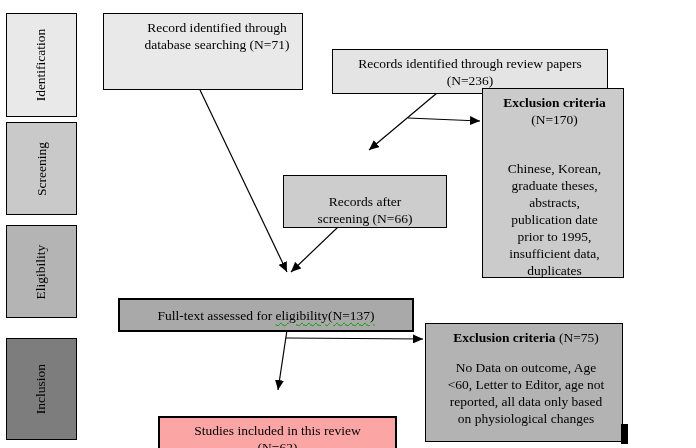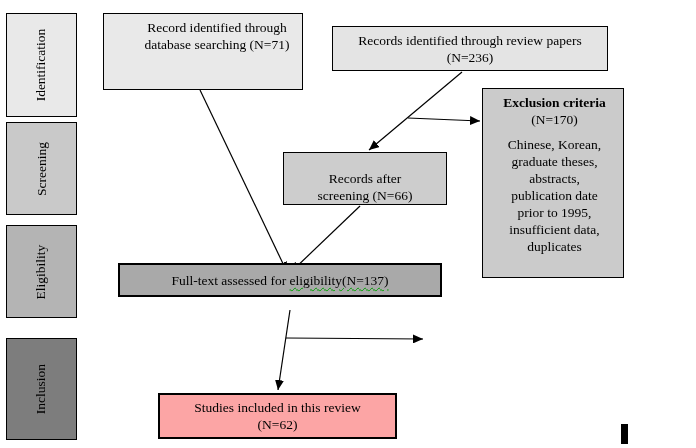"Records identified through review papers" .centered { margin-top: none -> 23px }
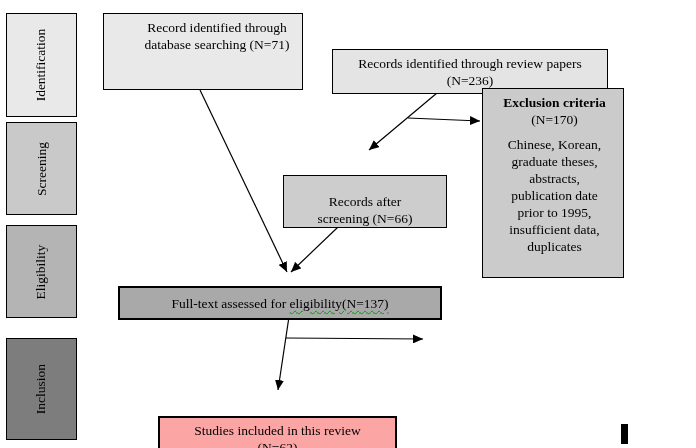"Chinese, Korean," .excl-body1 { margin-top: 8px -> 32px }
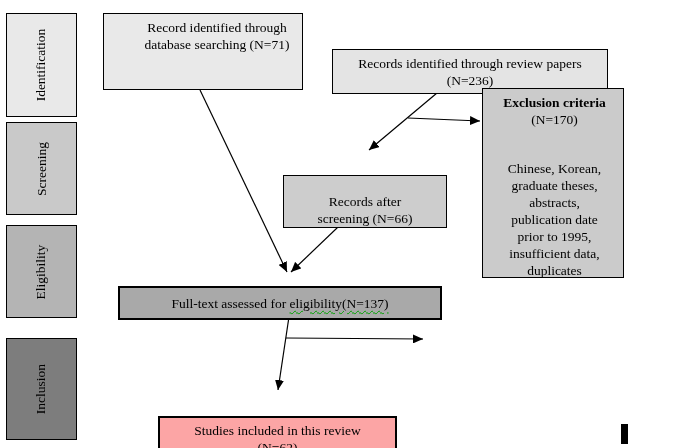"Full-text assessed for" .box-fulltext { top: 263px -> 275px; width: 324px -> 296px }
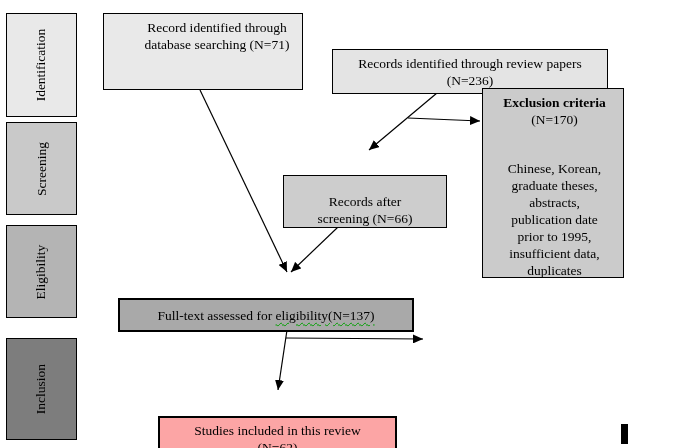"Exclusion criteria (N=75)" div.node { html: none -> <div> <div> <span>Exclusion criteria</span><span> (N=75)</span> </div> <div>No Data on outcome, Age &lt;60, Letter to Editor, age not reported, all data only based on physiological changes</div> </div> }
